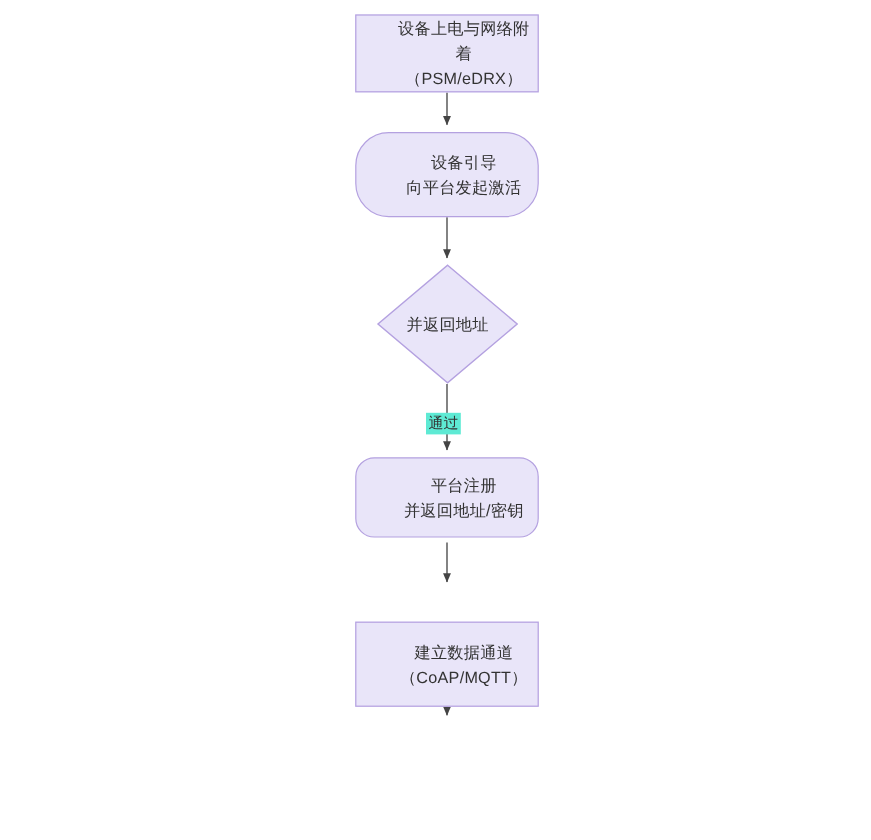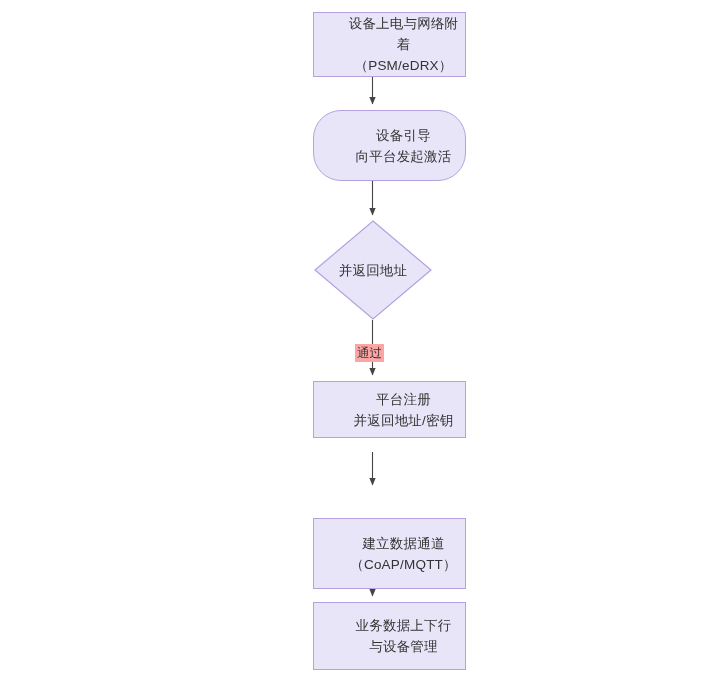"设备上电与网络附着" .proc { left: 313px -> 296px }
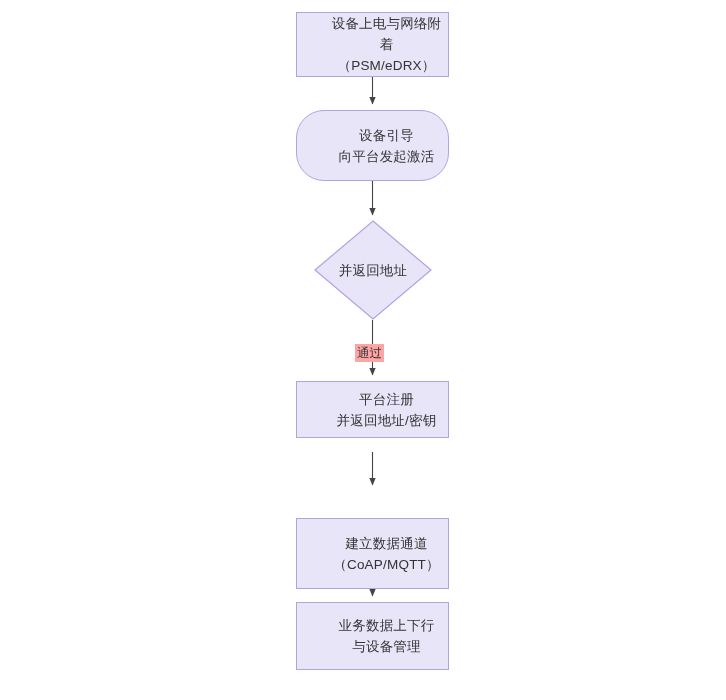"通过" .edge-label { background: #fca5a5 -> #5eead4 }
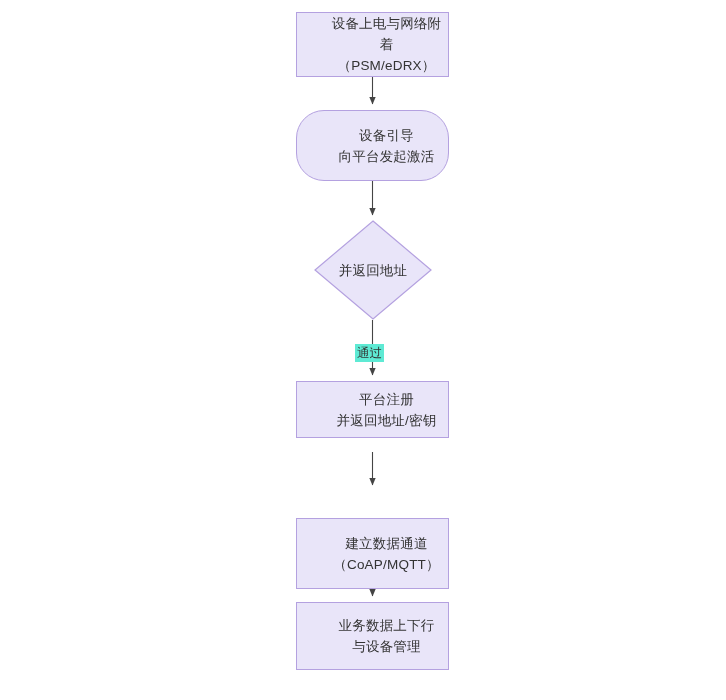"平台注册" #node-register { border-radius: none -> 16px; height: 57px -> 67px }
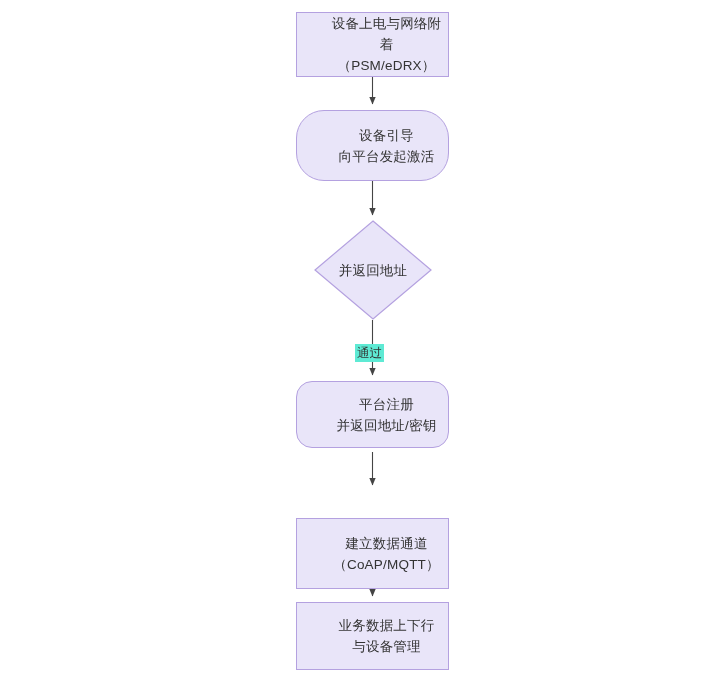"业务数据上下行" div.proc { html: <div> <div>业务数据上下行 与设备管理</div> </div> -> none }
